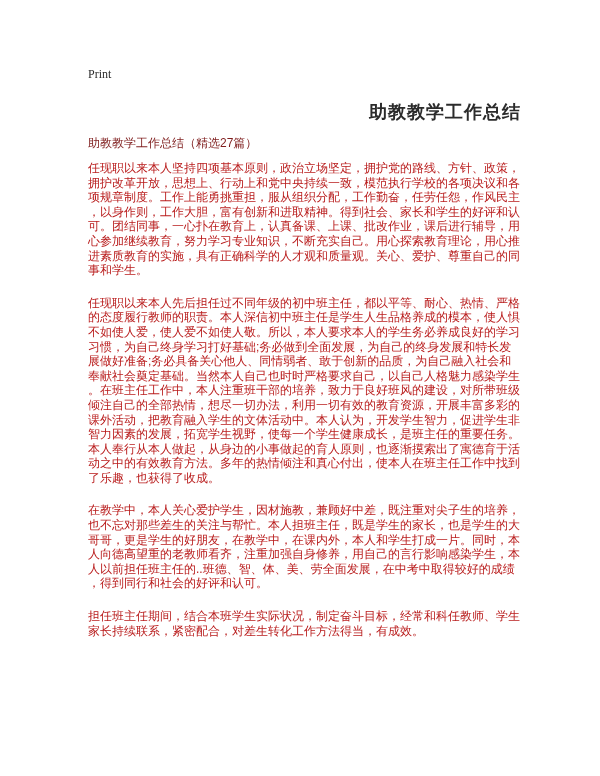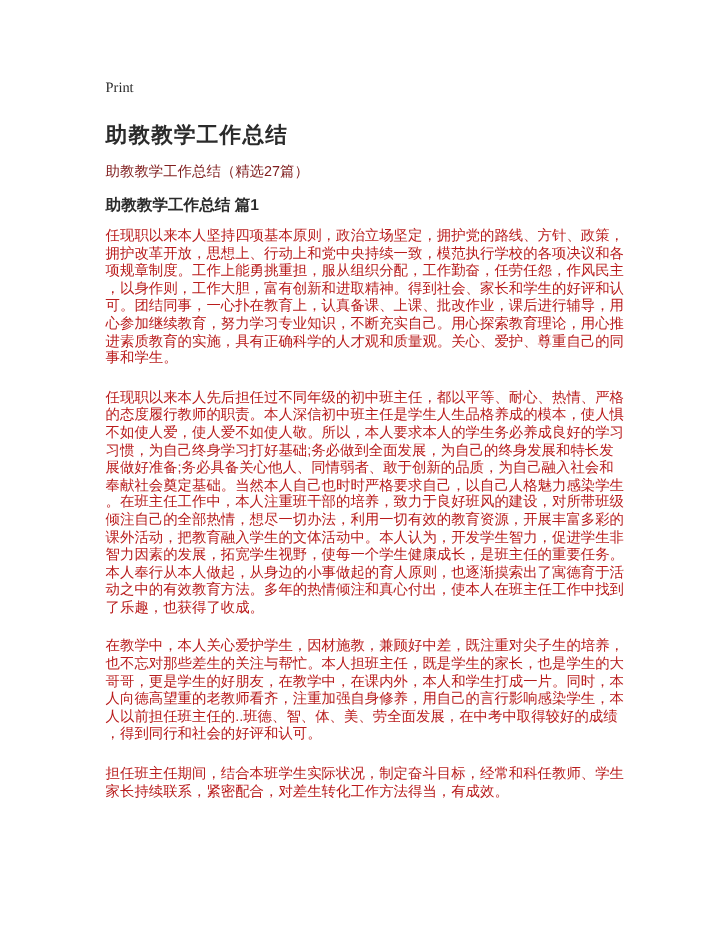"助教教学工作总结" .title { text-align: left -> right }
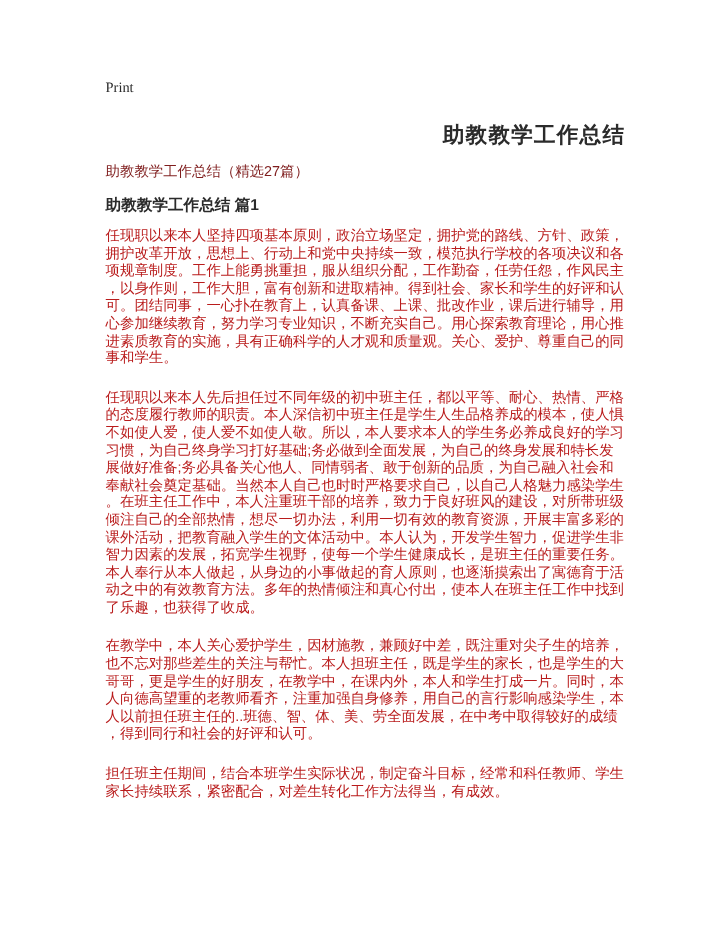"助教教学工作总结 篇1" h2.section-heading { html: <h2>助教教学工作总结 篇1</h2> -> none }
